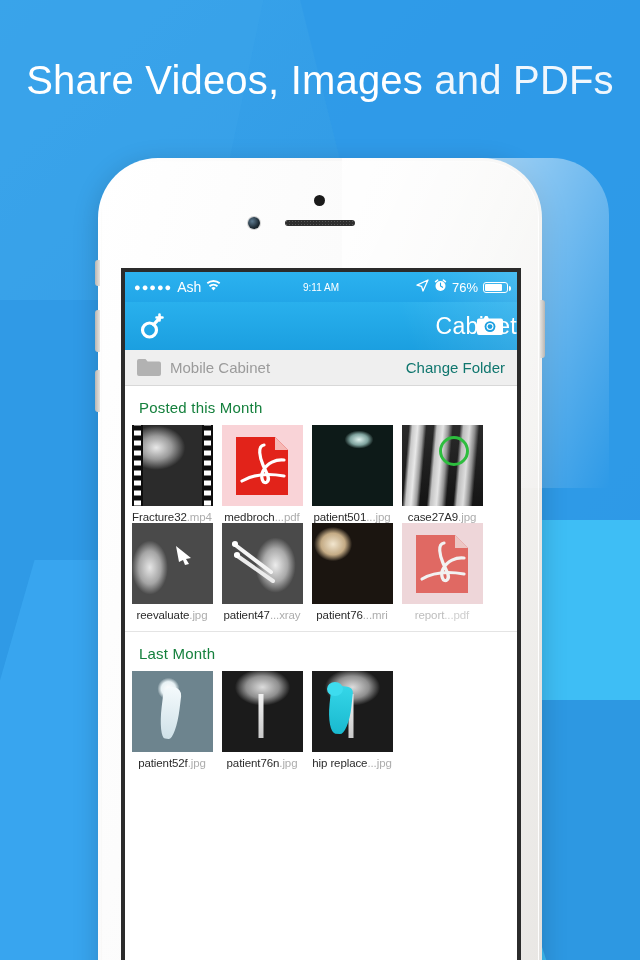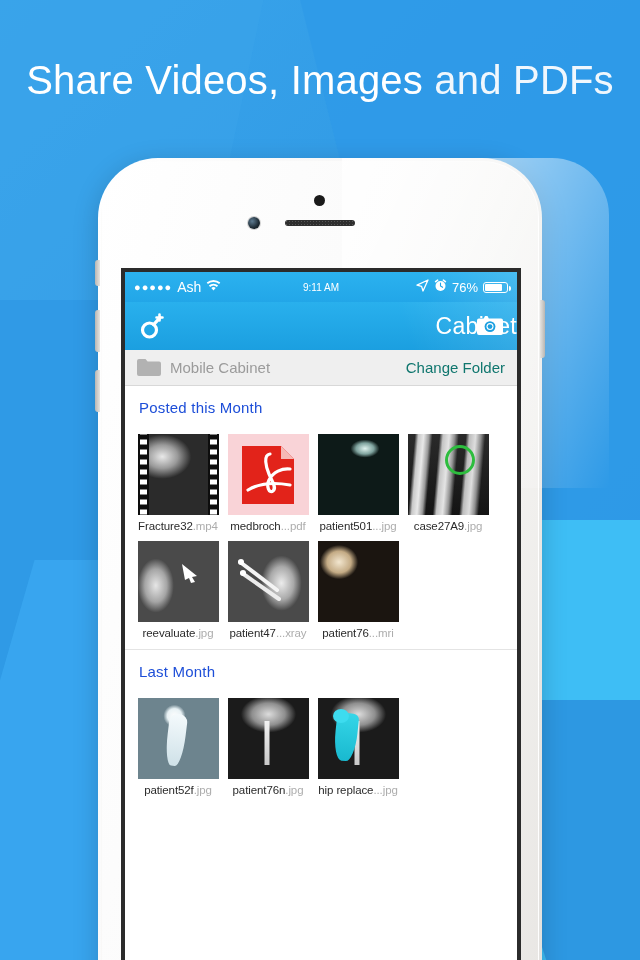"Posted this Month" .section-title { color: #1d4ed8 -> #15803d }
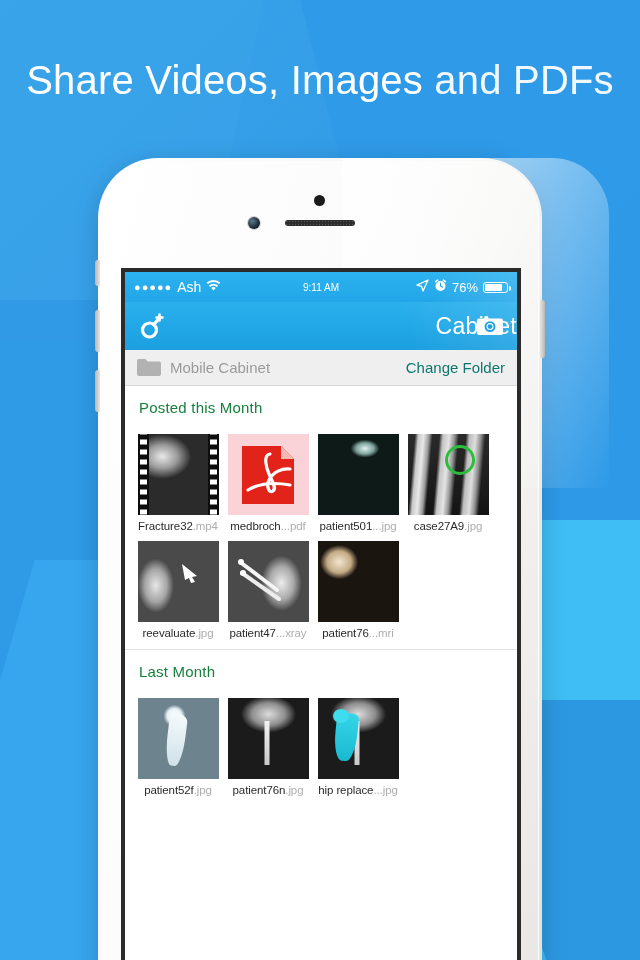"Fracture32.mp4" .grid { margin-top: 9px -> none; padding-left: 8px -> 2px }
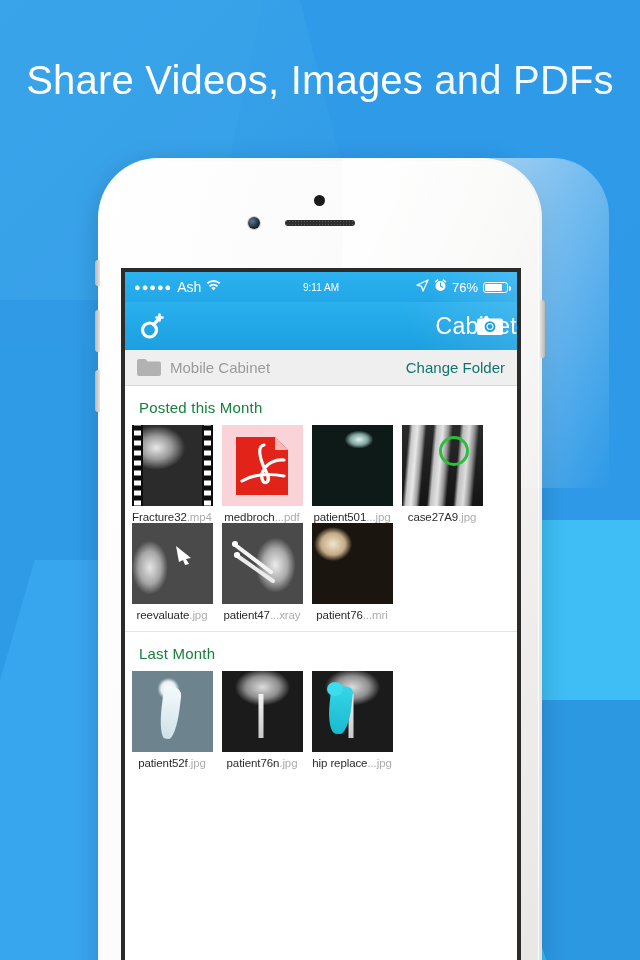"report...pdf" div.cell { html: none -> <div> <div> <div> <svg> <path></path> <path></path> <path></path> <path></path> </svg> </div> </div> <div><span>report</span><span>...pdf</span></div> </div> }
